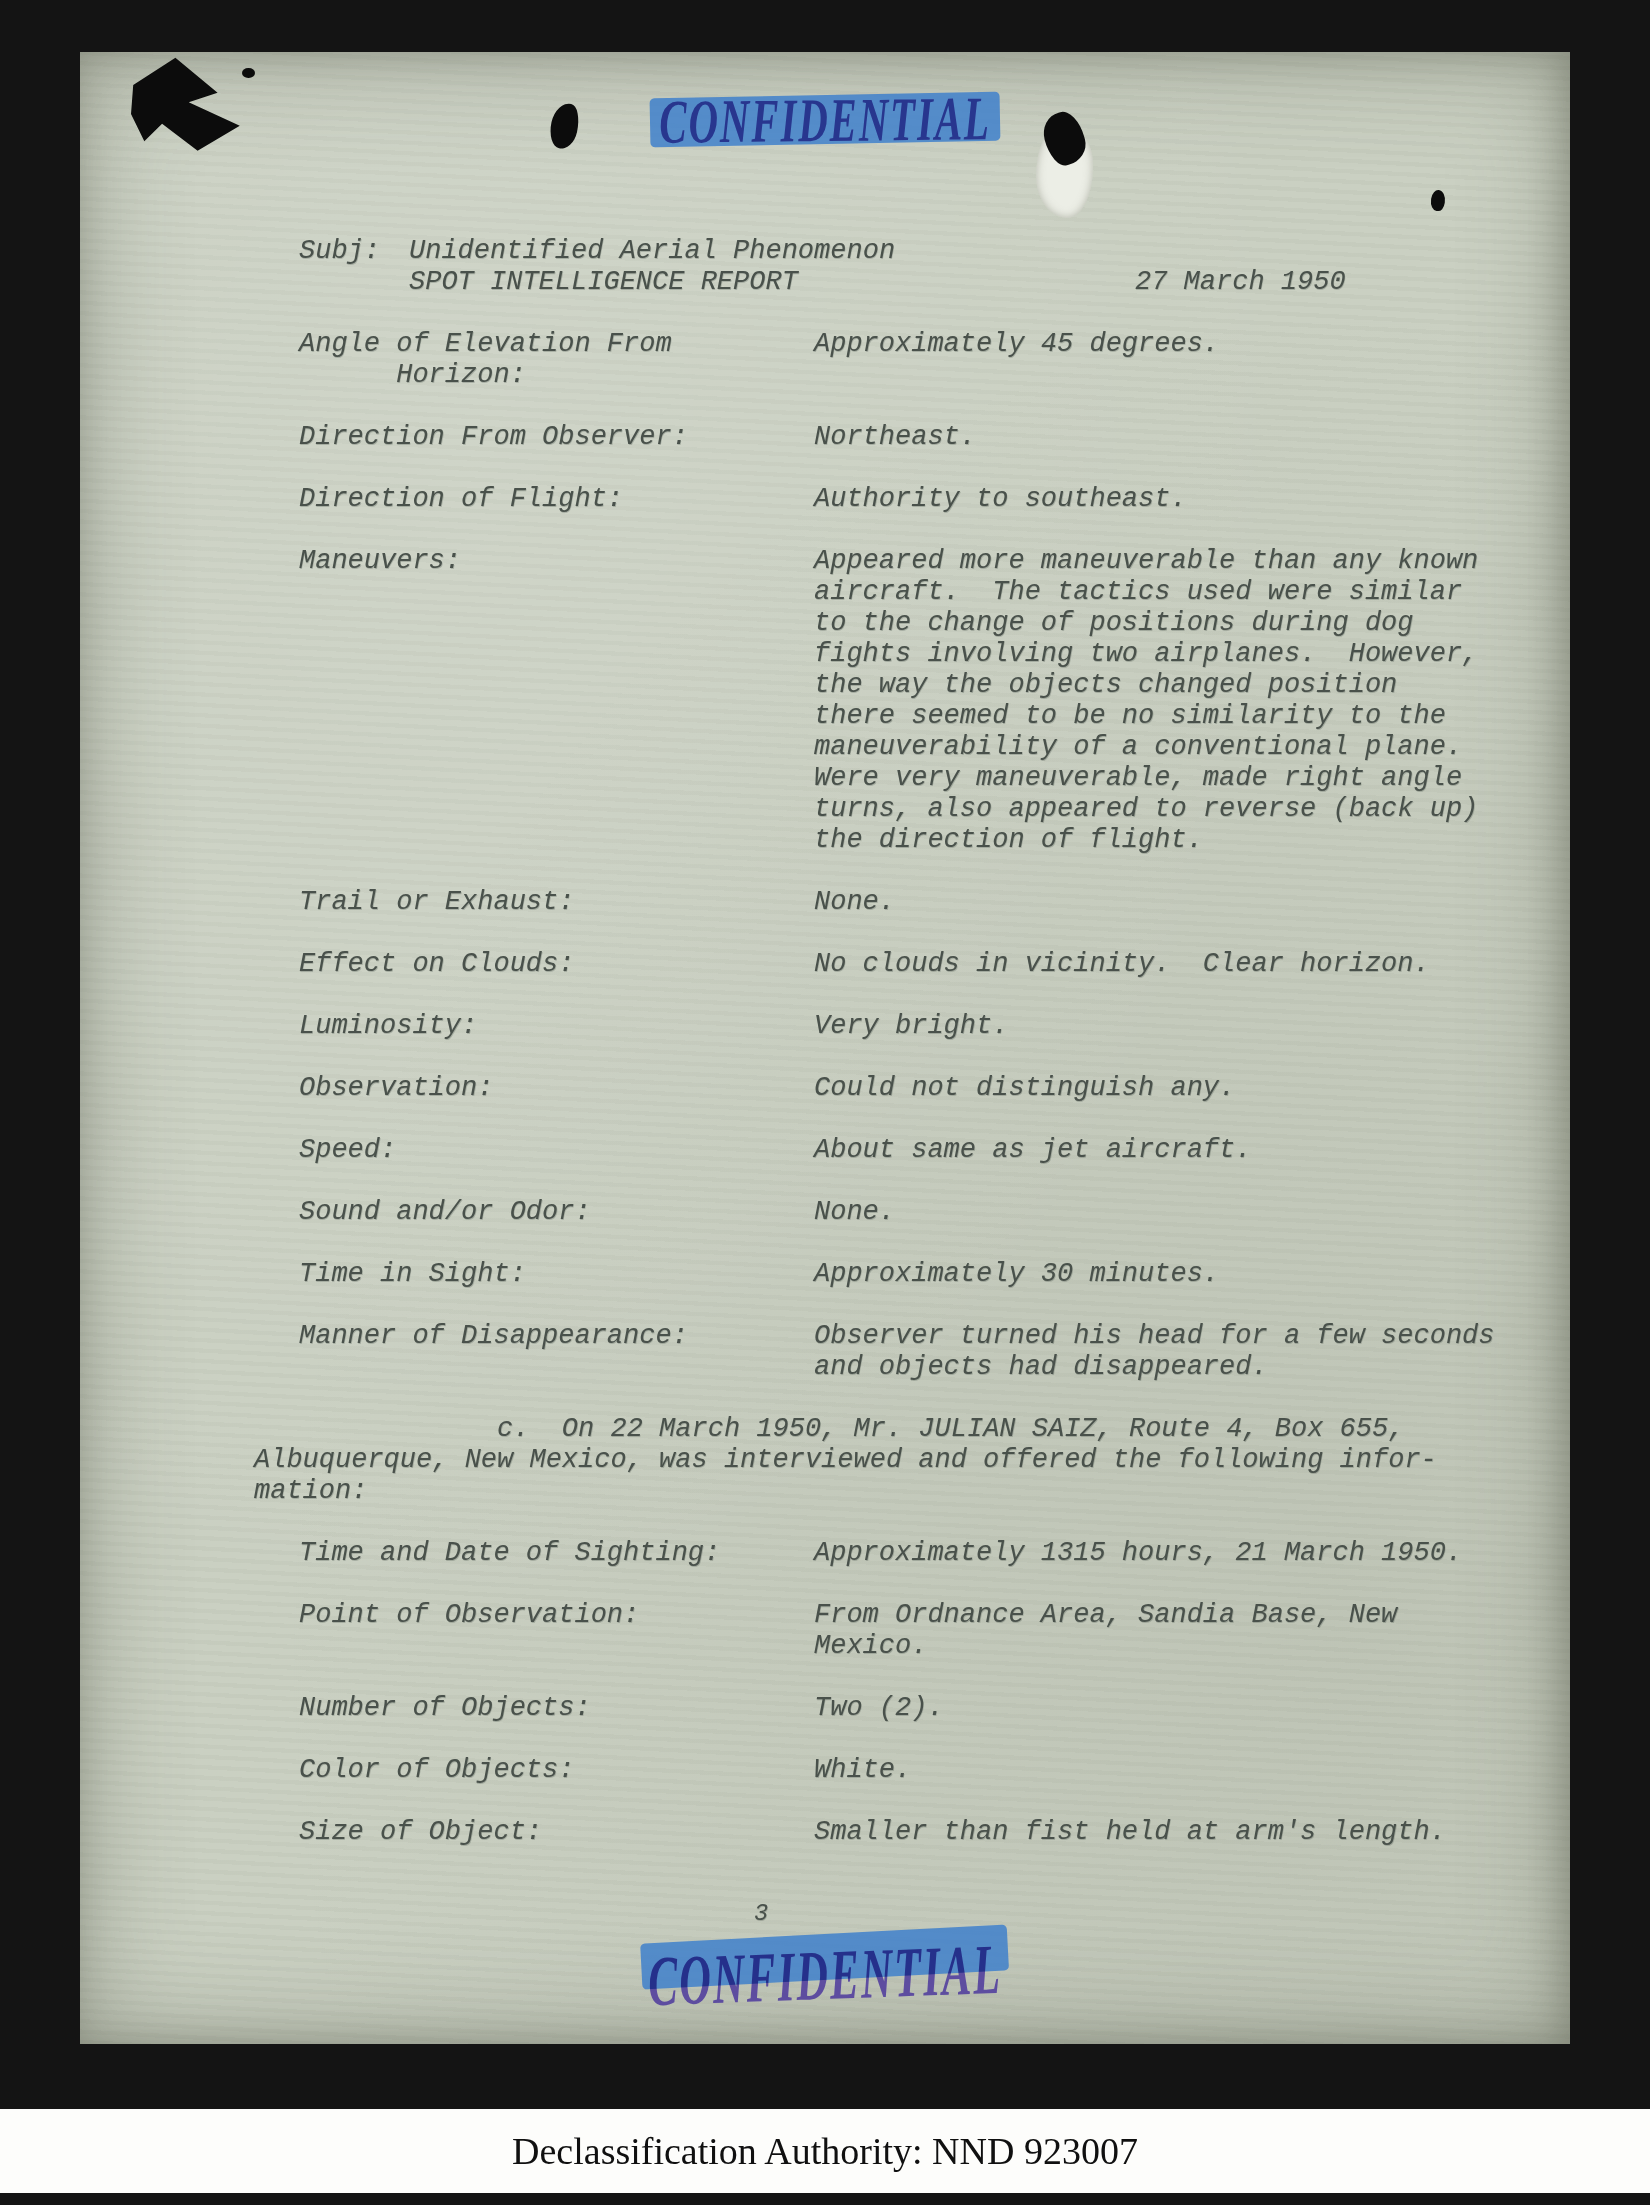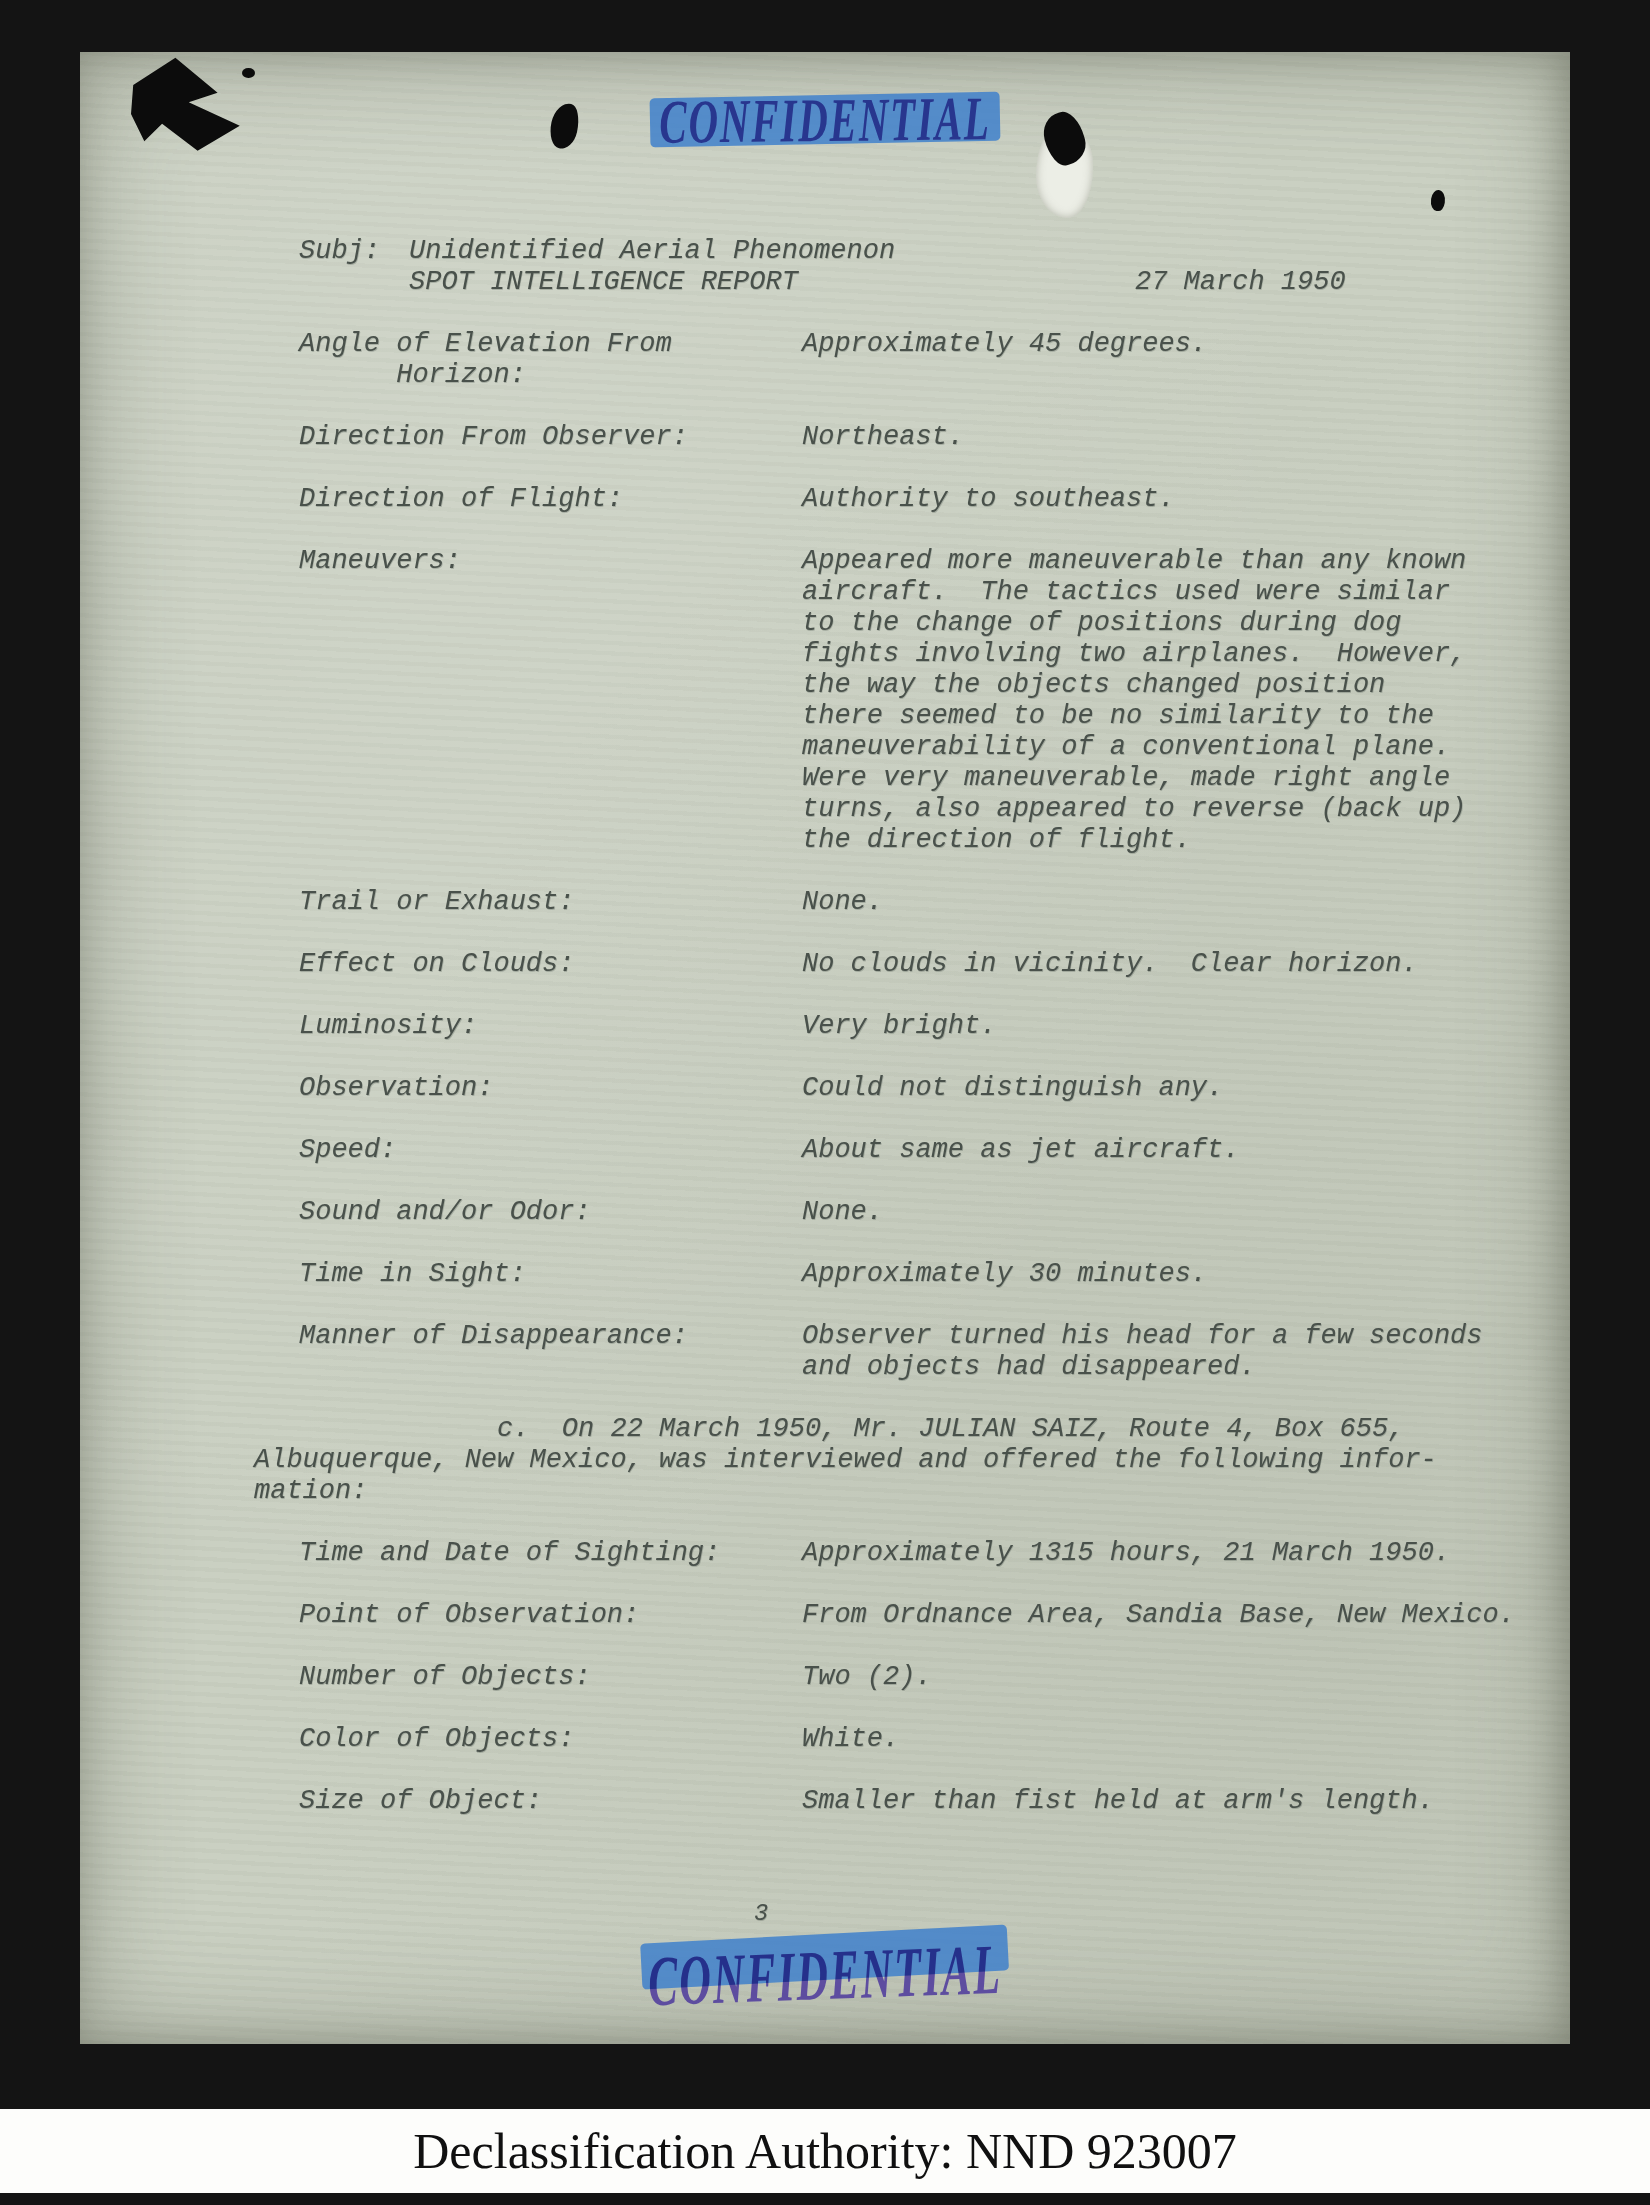"Angle of Elevation From" .field-row { gap: none -> 12px }
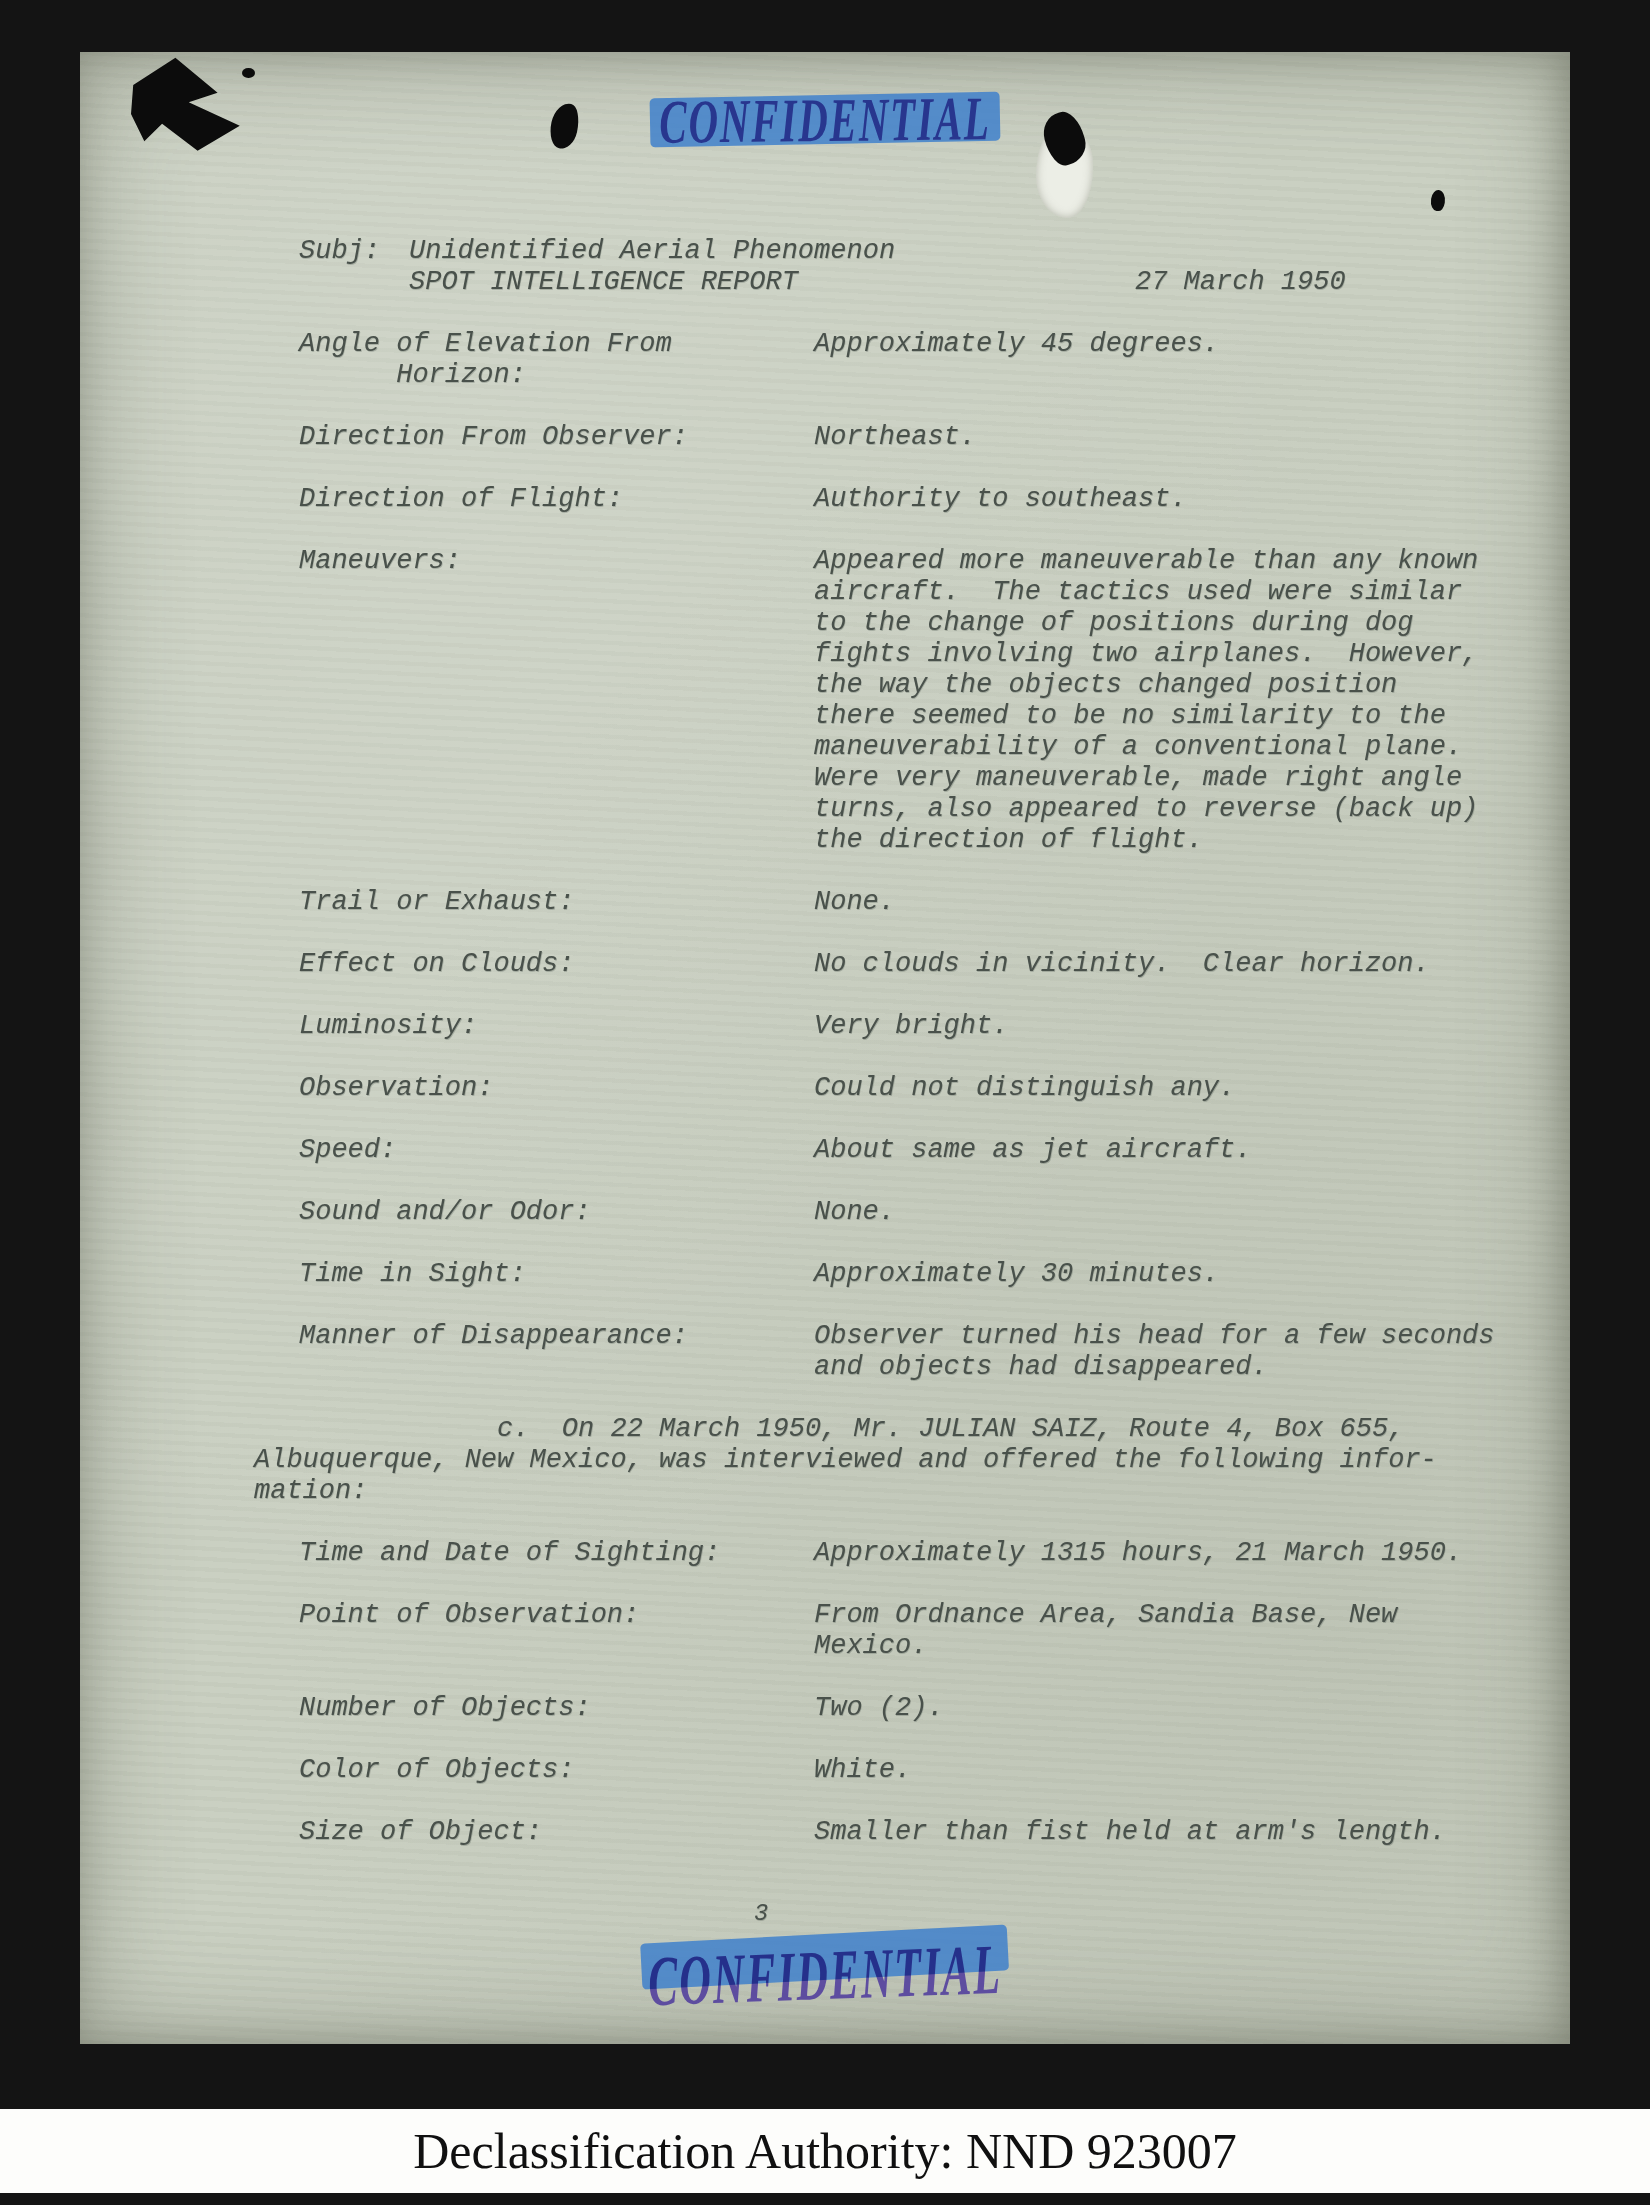"Declassification Authority: NND 923007" .footer { font-size: 50px -> 38px }
